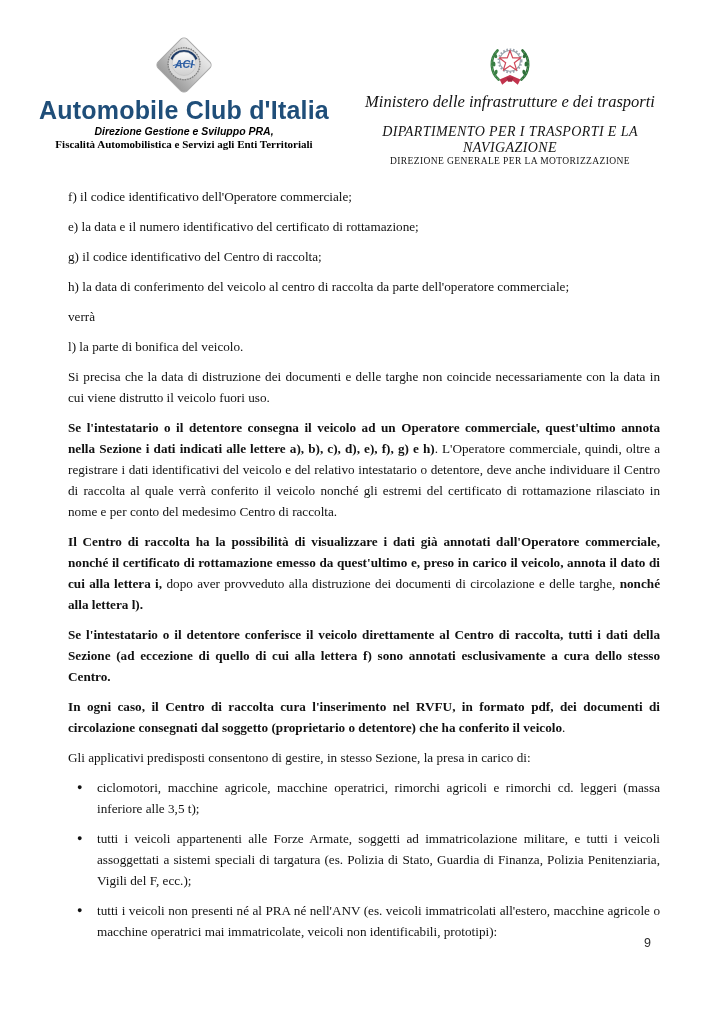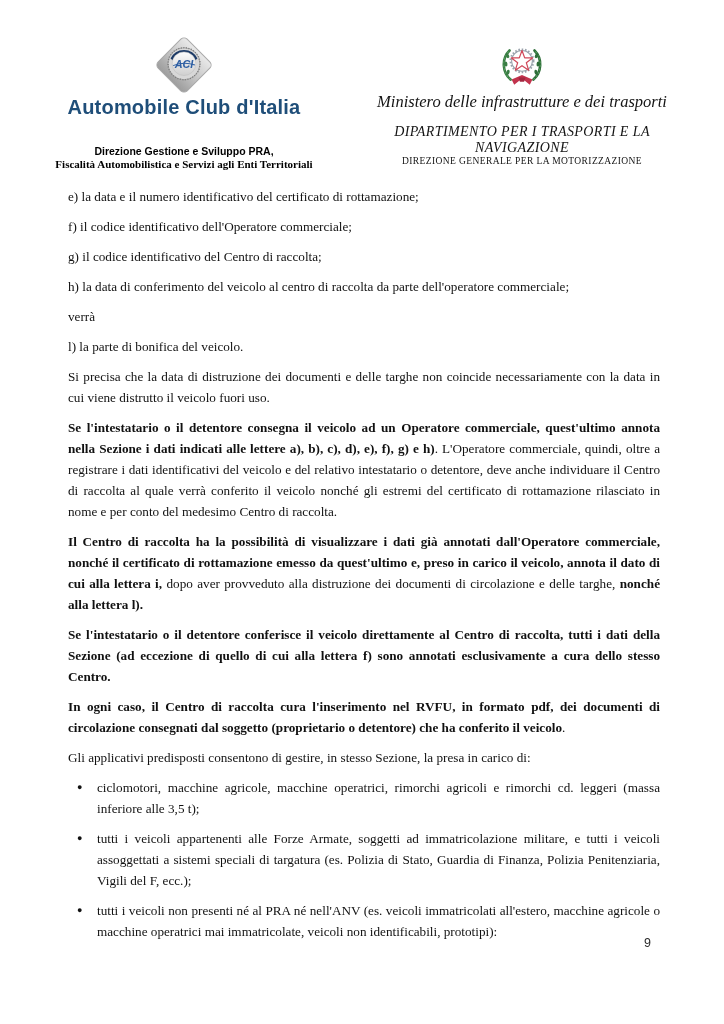"Automobile Club d'Italia" .org-name { font-size: 20px -> 25px }
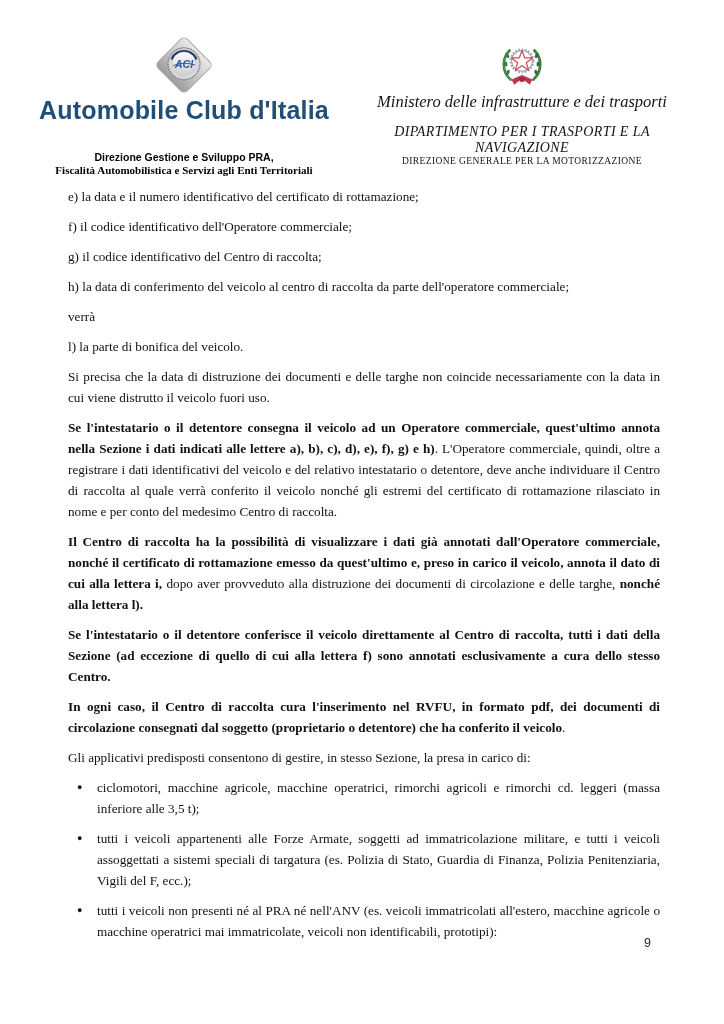"Ministero delle infrastrutture e dei" .header-right { left: 364px -> 352px }
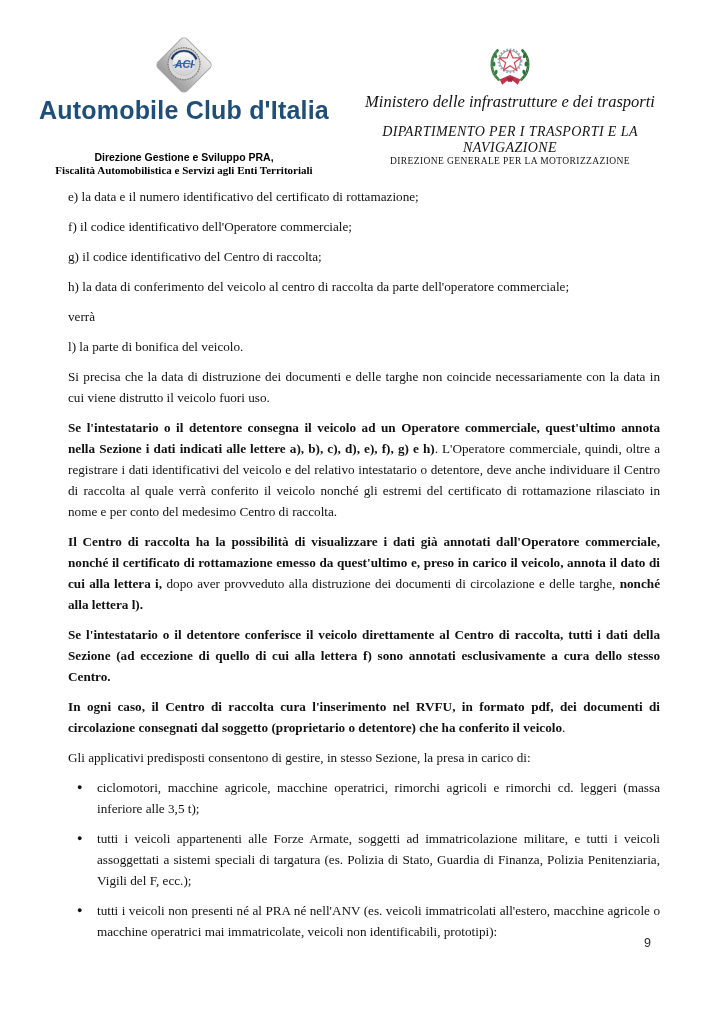"Direzione Gestione e Sviluppo PRA," .dept1 { font-style: none -> italic; margin-top: 26px -> none }
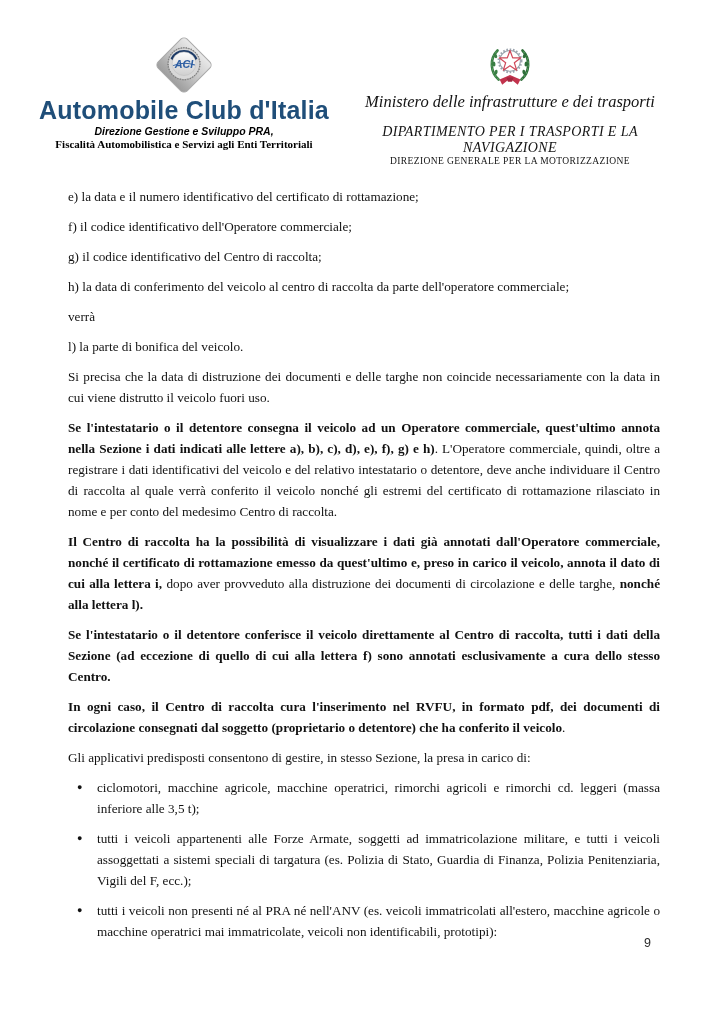"e) la data e il" div.block { order: before "f) il codice identificativo" -> after "f) il codice identificativo" }
